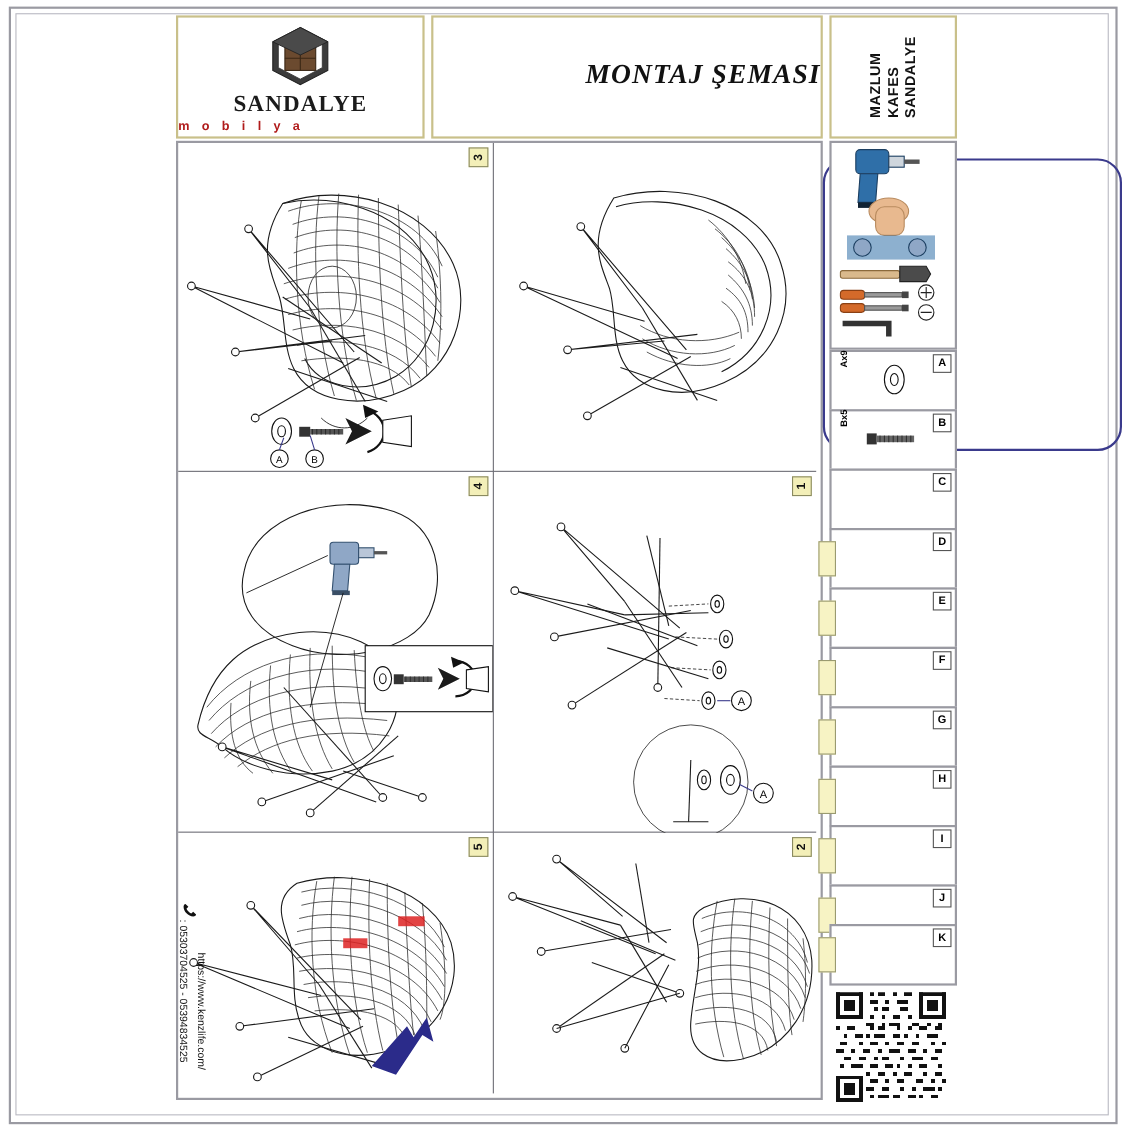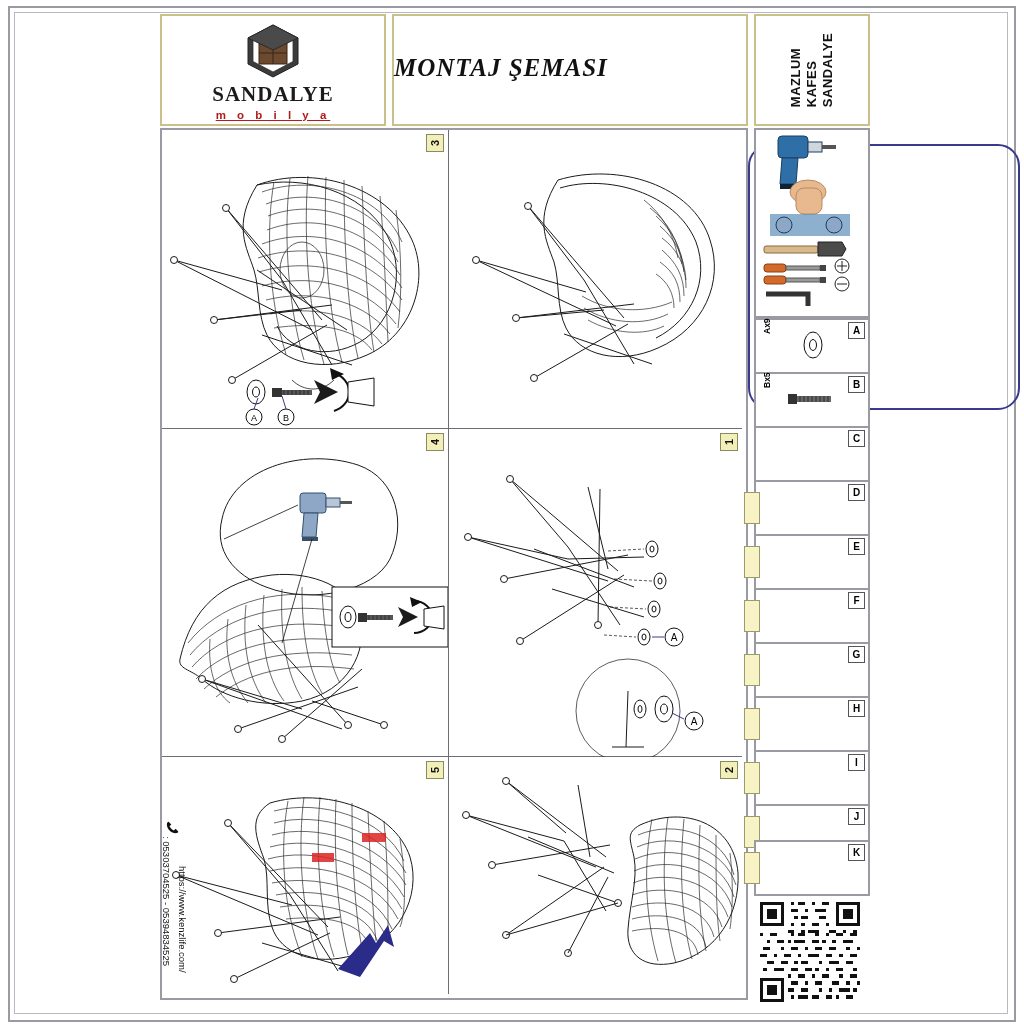"MONTAJ ŞEMASI" .hdr-title span { text-align: left -> right }
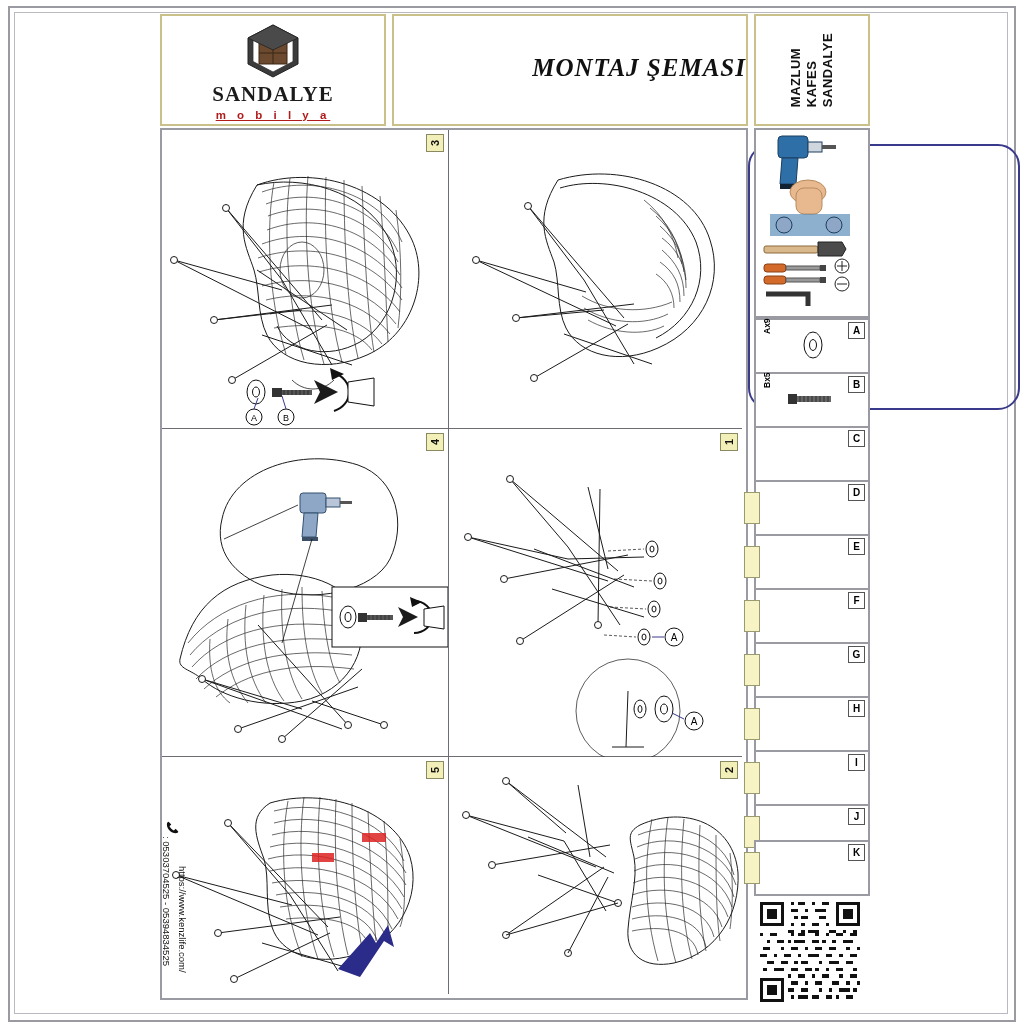"m o b i l" .logo-sub { text-align: center -> none; text-decoration: underline -> none }
